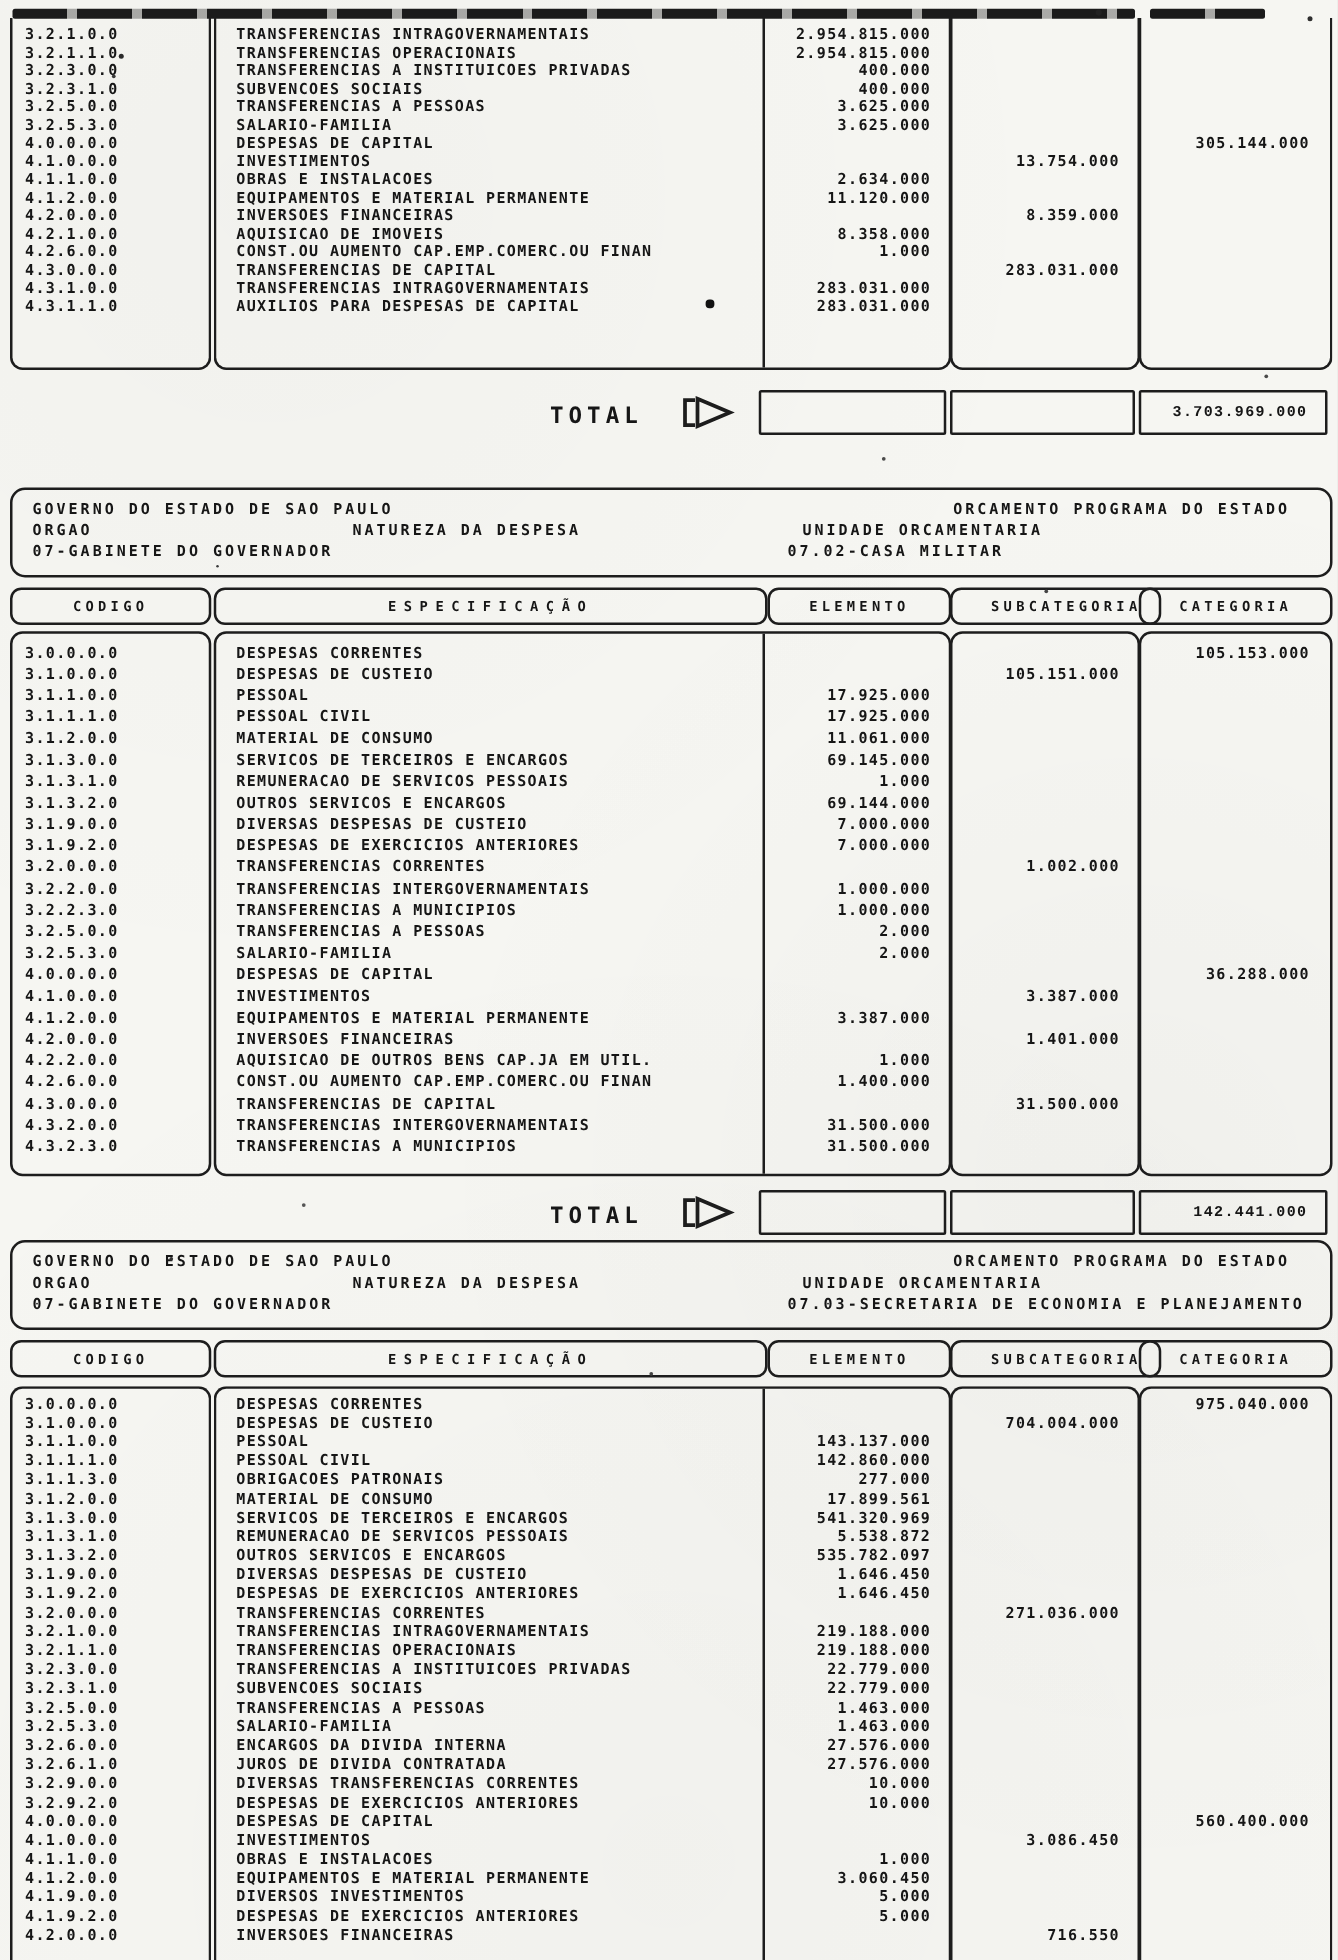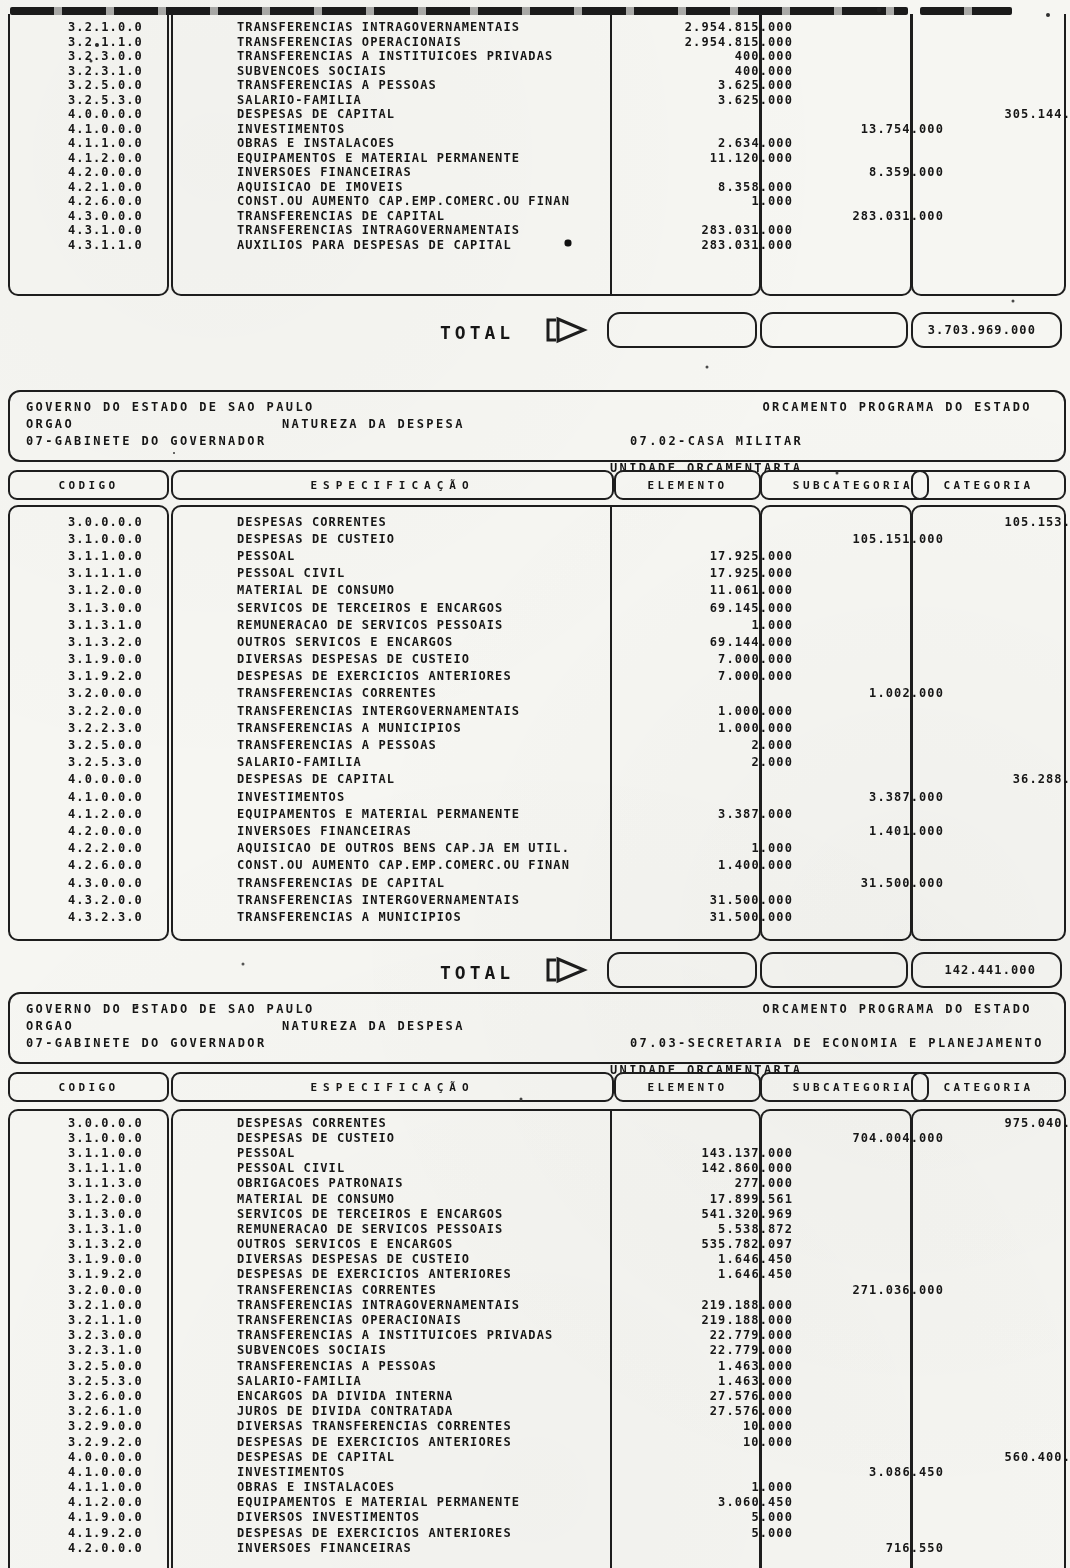"3.2.1.0.0" .rows { padding-left: 48px -> none }
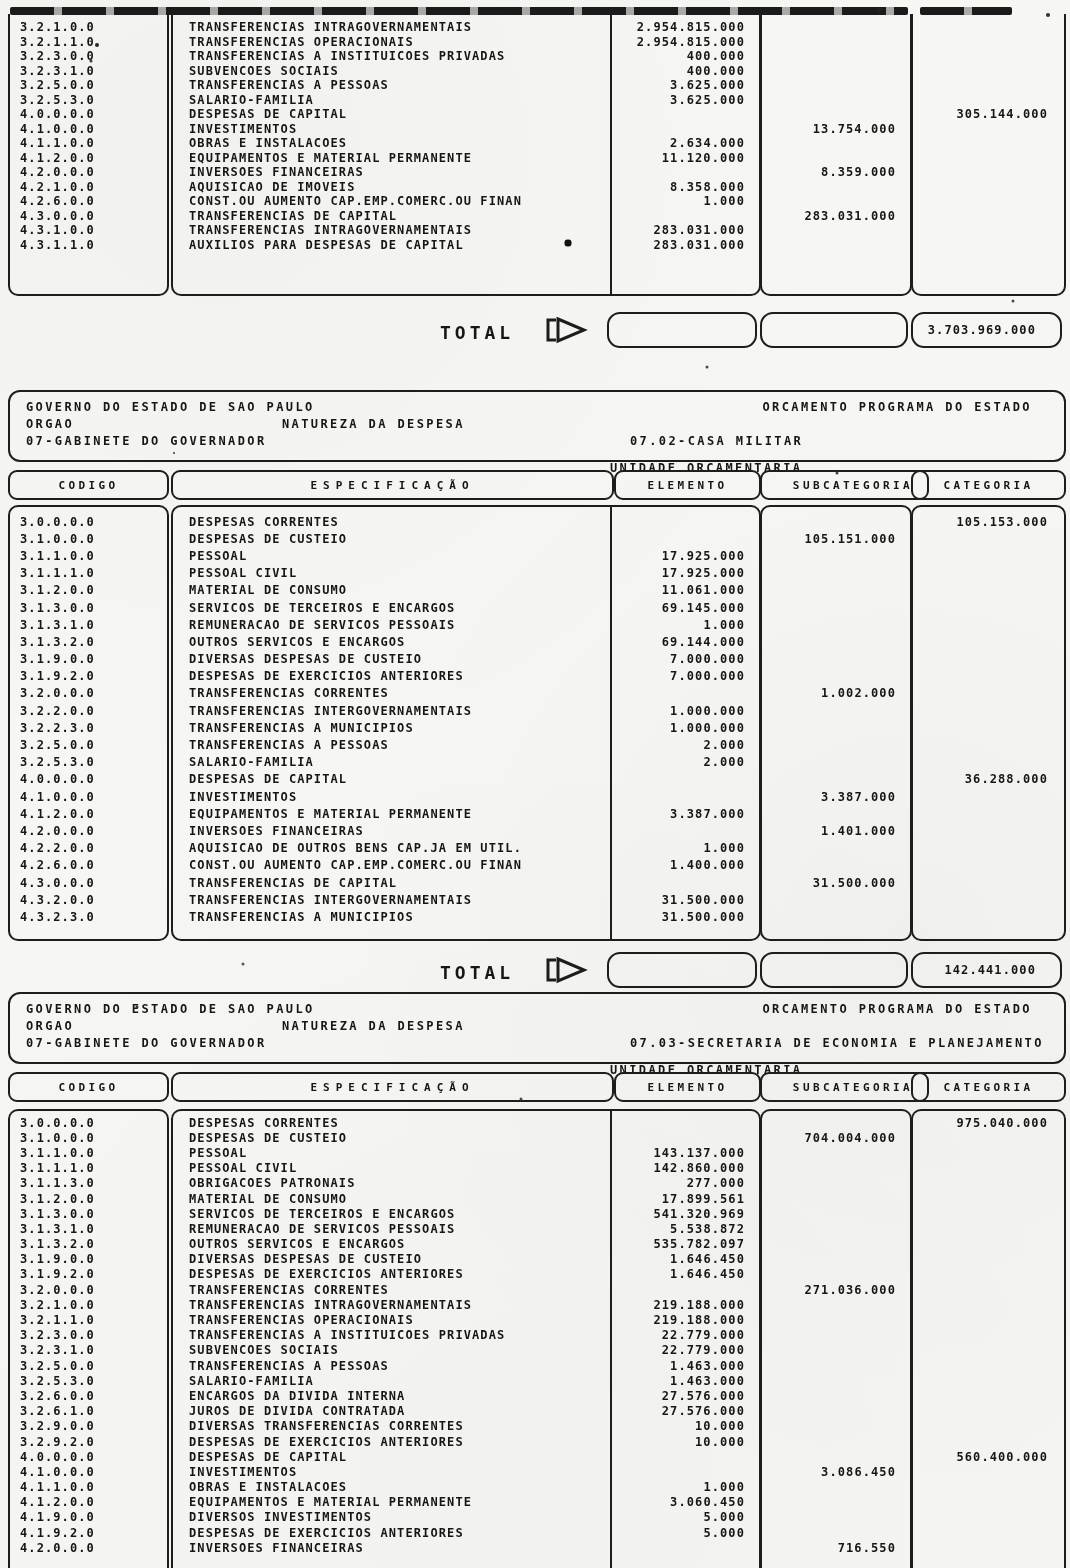"3.703.969.000" .tbox { border-radius: 13px -> 2px; font-family: none -> Liberation Mono, monospace; padding-right: 24px -> 14px }
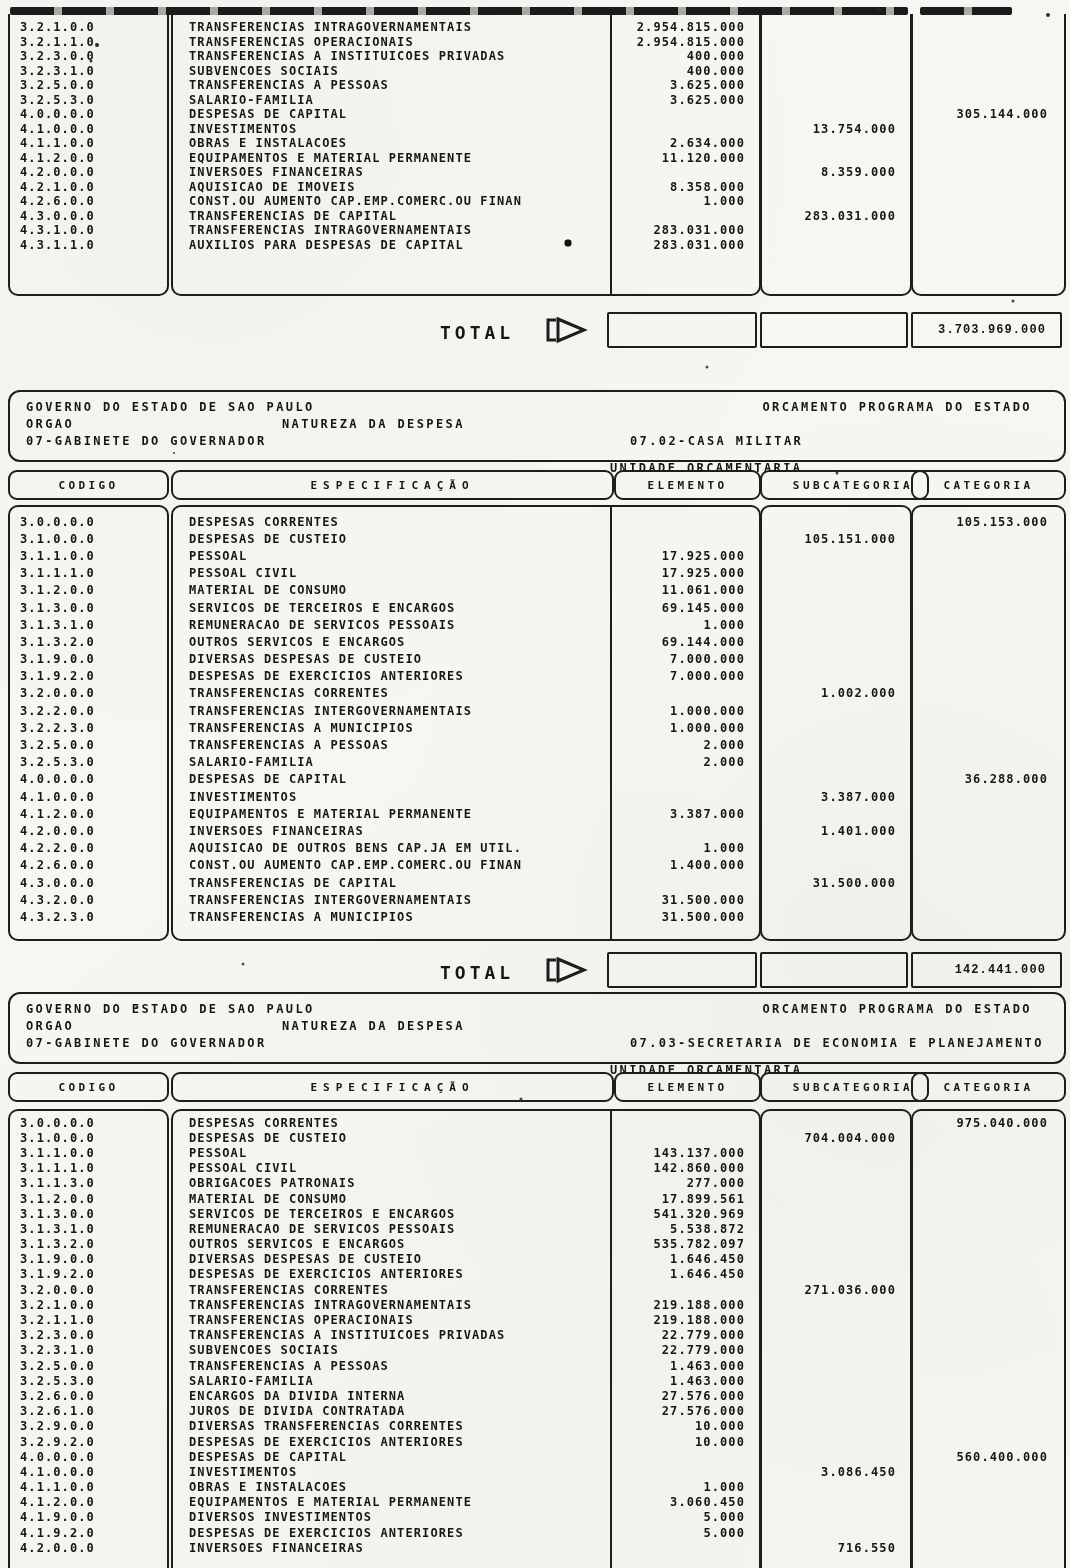"UNIDADE ORCAMENTARIA" .h-unidade-label { left: 600px -> 632px; margin-top: 44px -> none }
